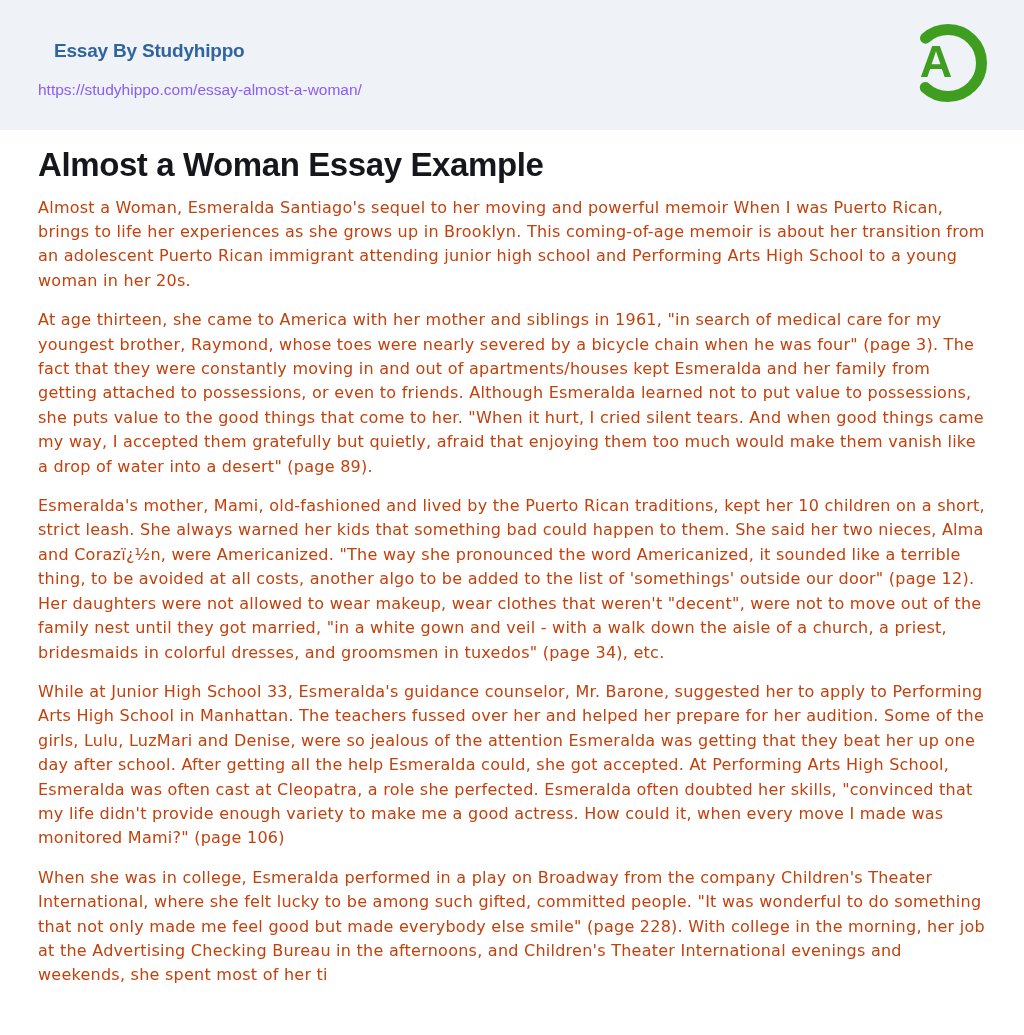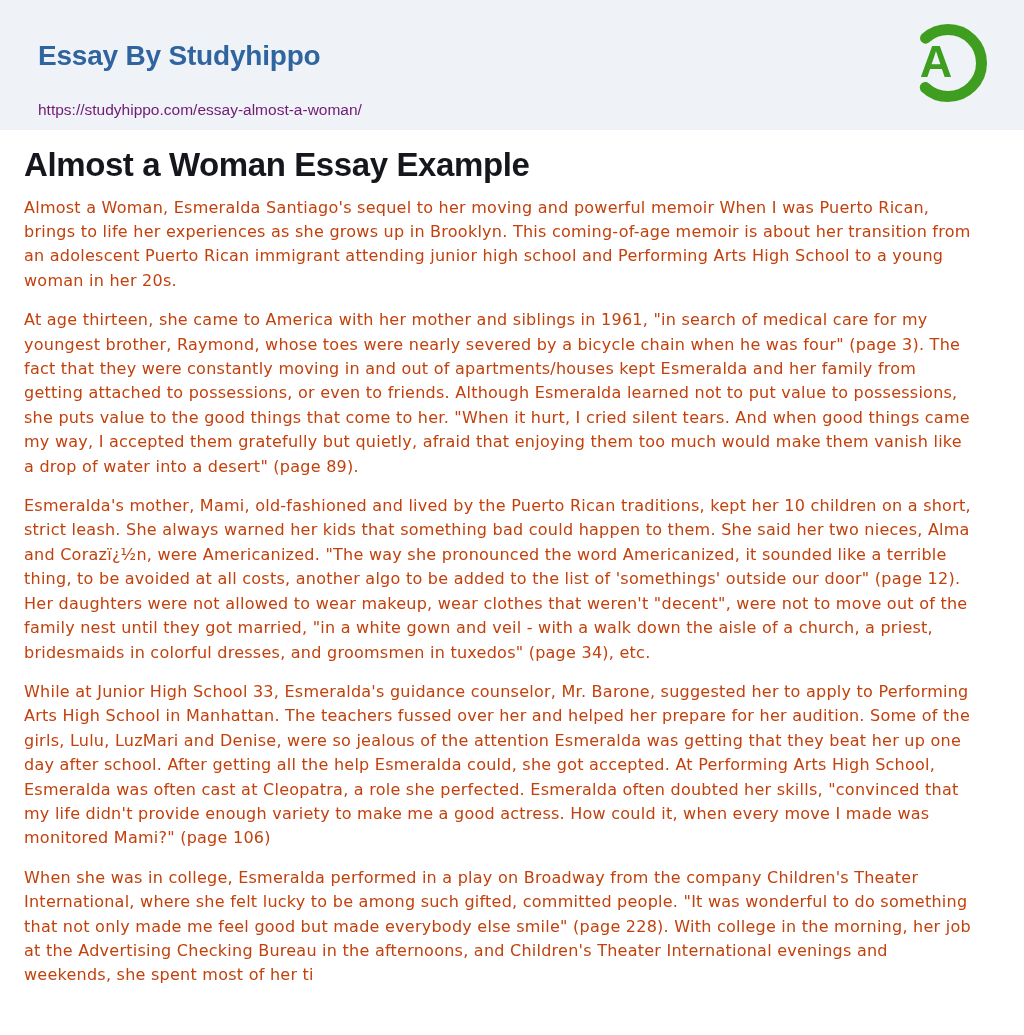"Essay By Studyhippo" .brand-title { font-size: 28px -> 19px; left: 38px -> 54px }
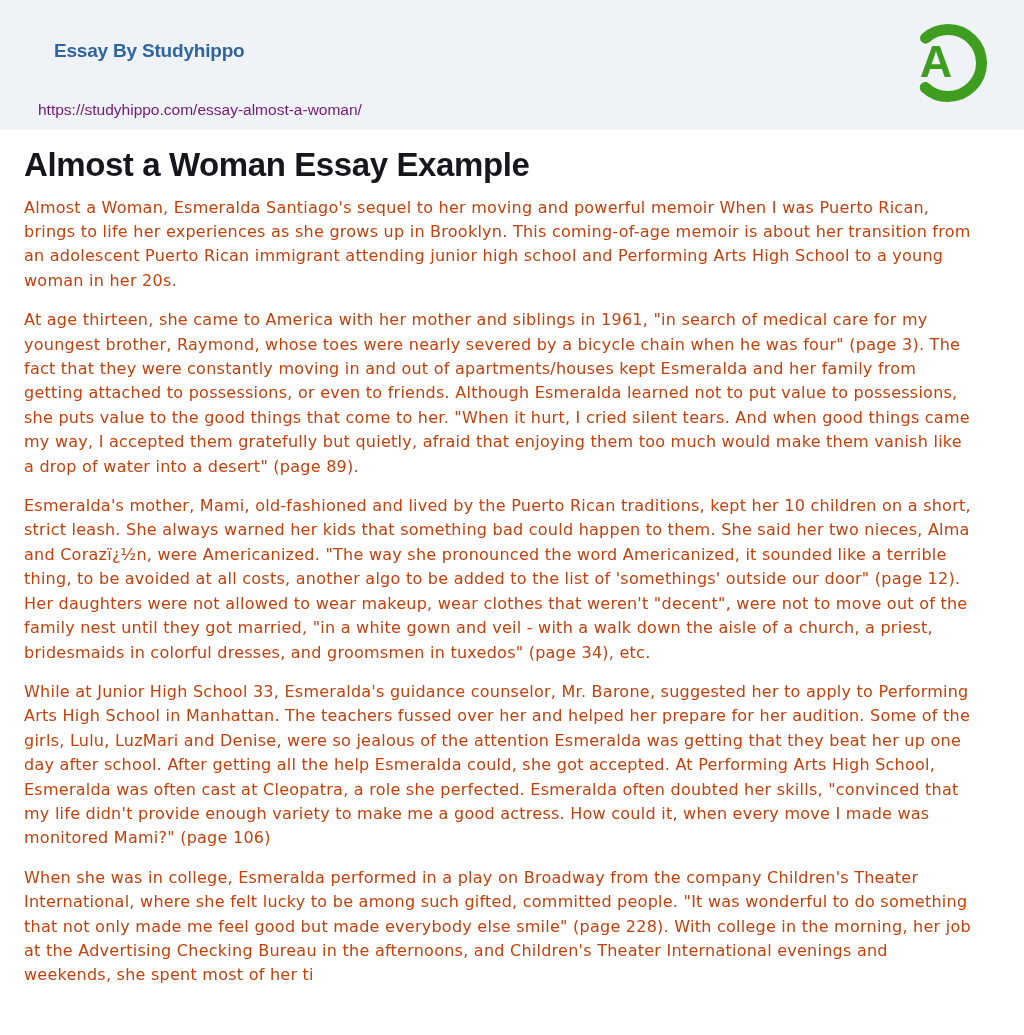"https://studyhippo.com/essay-almost-a-wo" .source-url { color: #701a75 -> #8b5cf6; margin-top: 20px -> none }
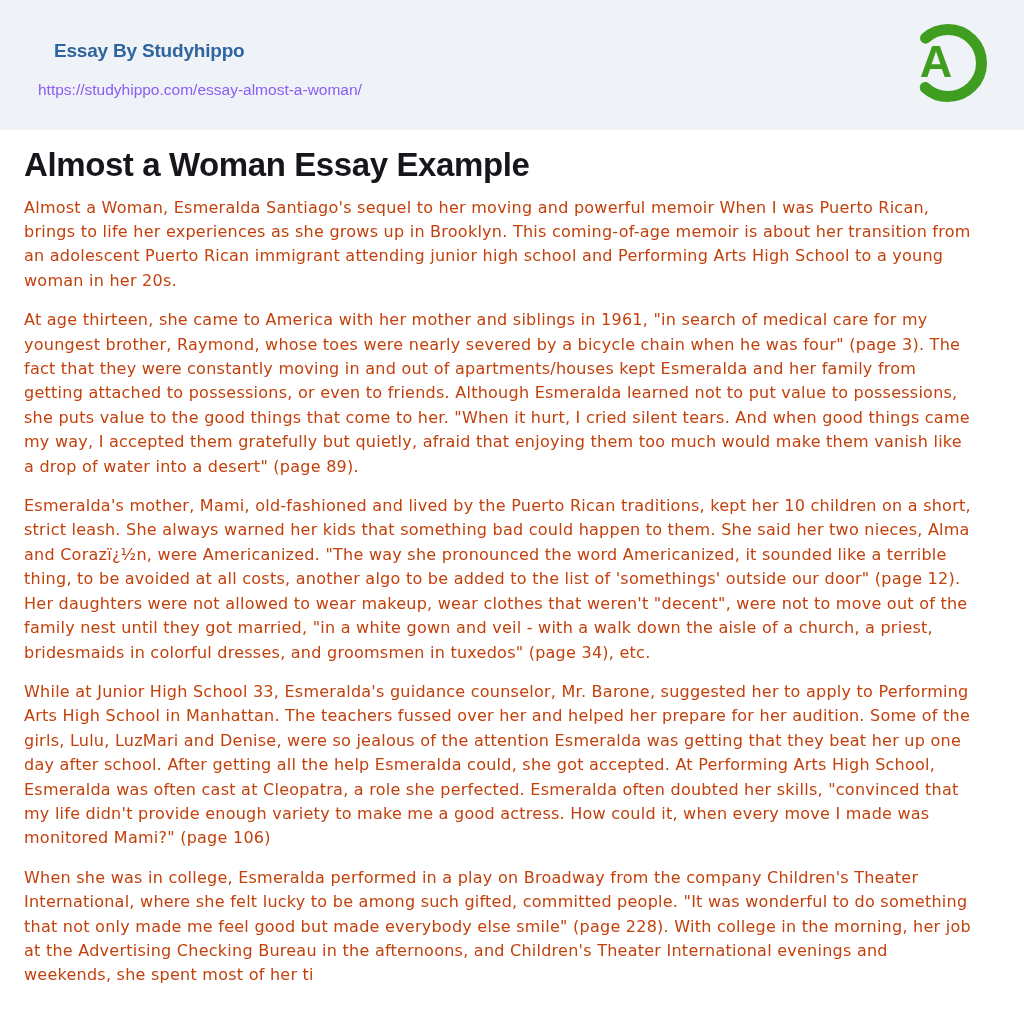"Almost a Woman Essay Example" .content { padding: 0 24px -> 0 38px }
